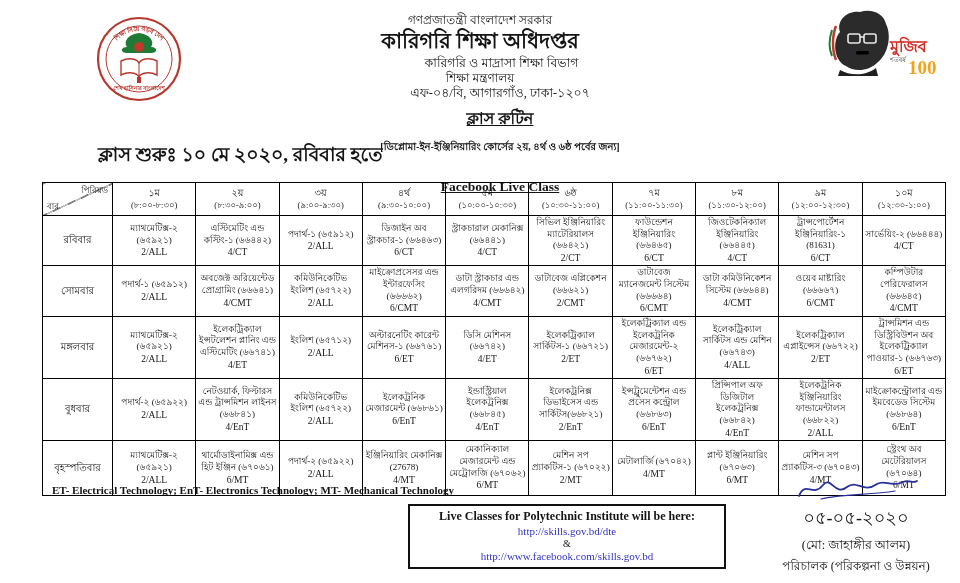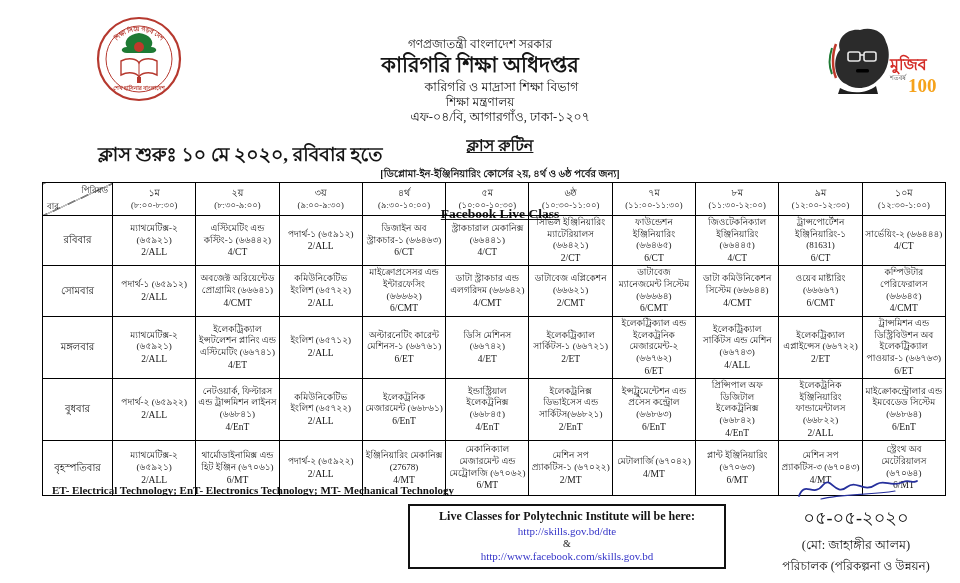"গণপ্রজাতন্ত্রী বাংলাদেশ সরকার" .hdr-govt { margin-top: 24px -> none }
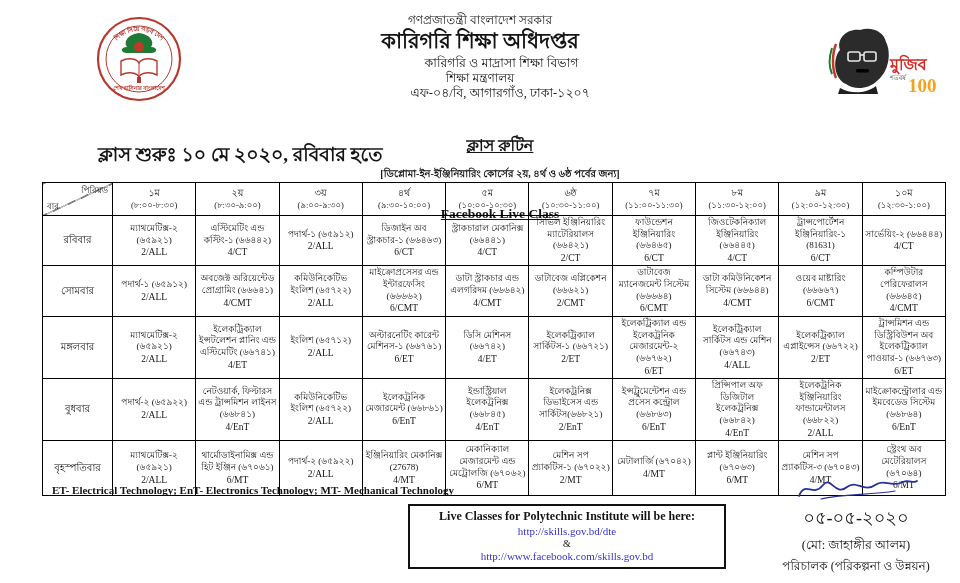"মুজিব" .logo-right { top: 24px -> 6px }
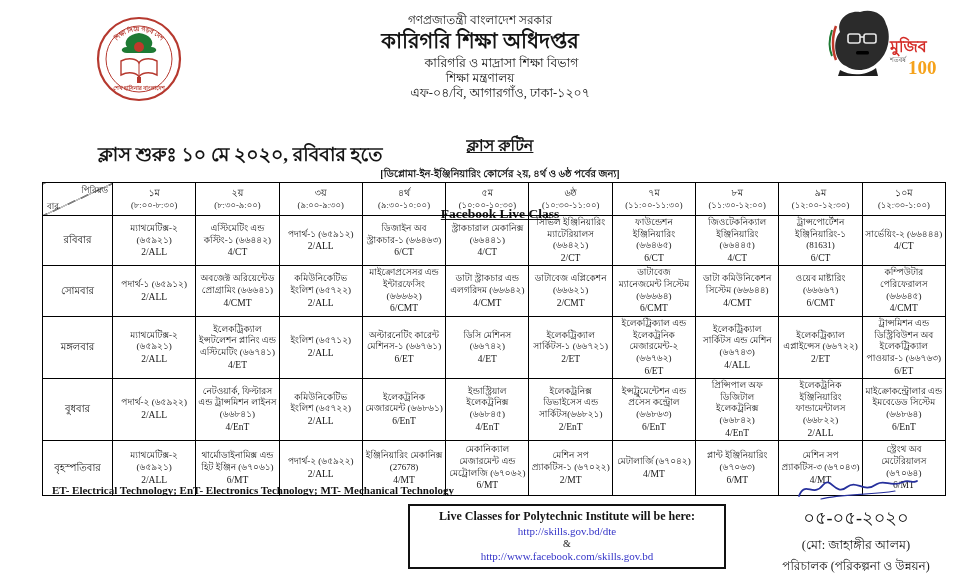"ক্লাস রুটিন" .main-title { margin-top: 27px -> none }
